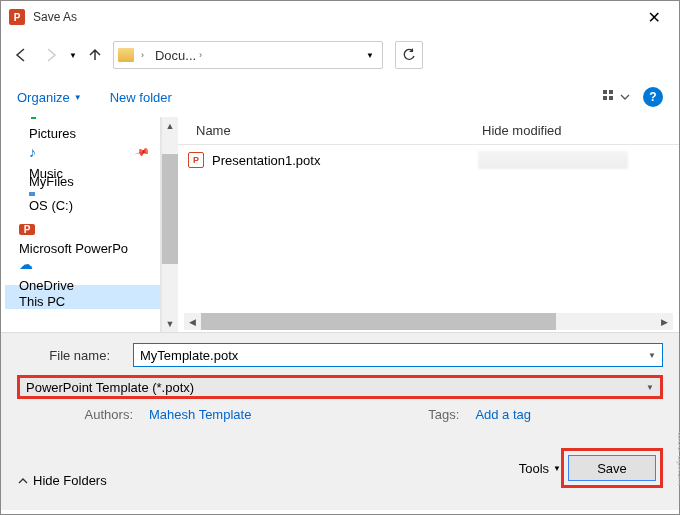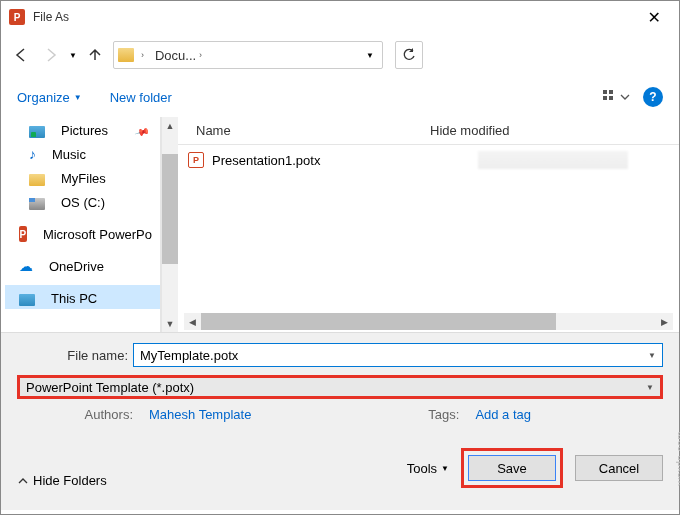"File As" div.title { text: File -> Save }
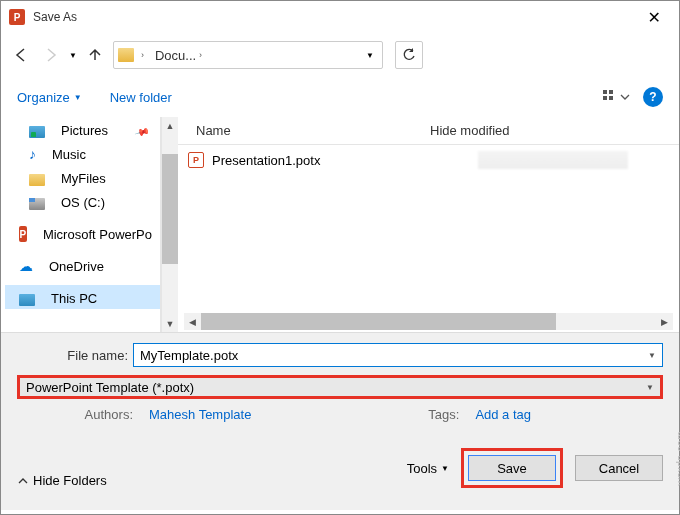"Pictures" .sidebar-item { align-items: flex-end -> flex-start; flex-direction: none -> column; gap: 16px -> 6px }
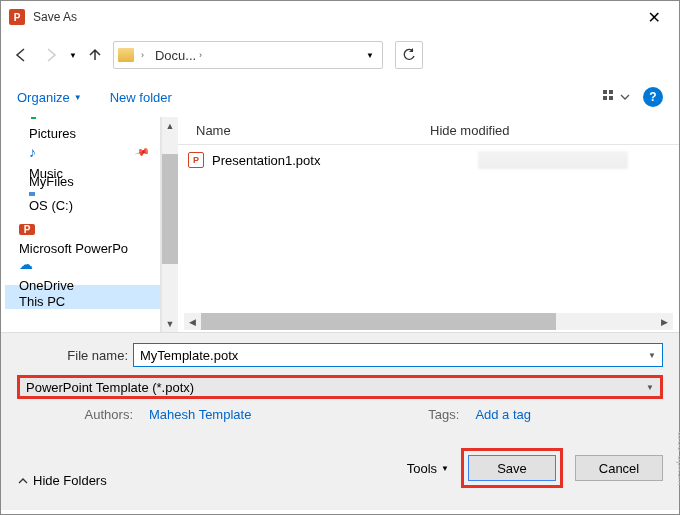"Name" .col-name { width: 252px -> 304px }
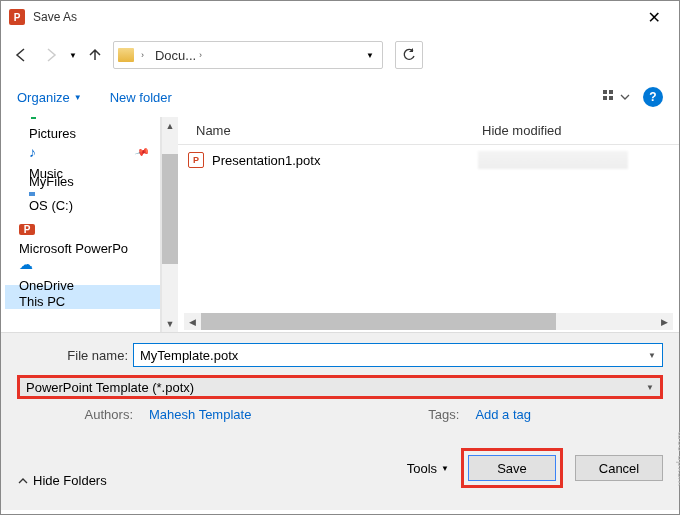"File name:" .form-label { padding-right: 5px -> 23px }
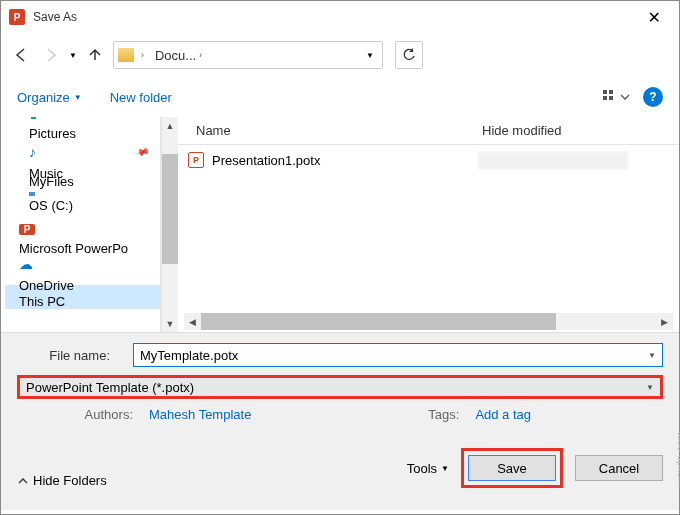"Tools" .footer-right { gap: 12px -> none }
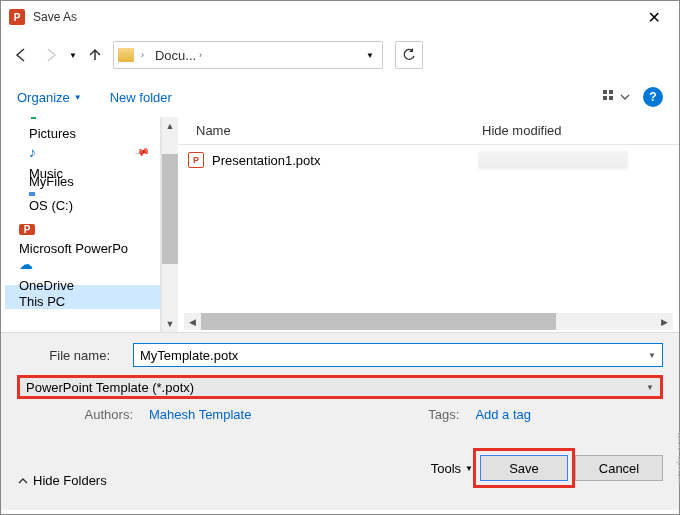"Cancel" div.btn { html: <div>Cancel</div> -> none }
